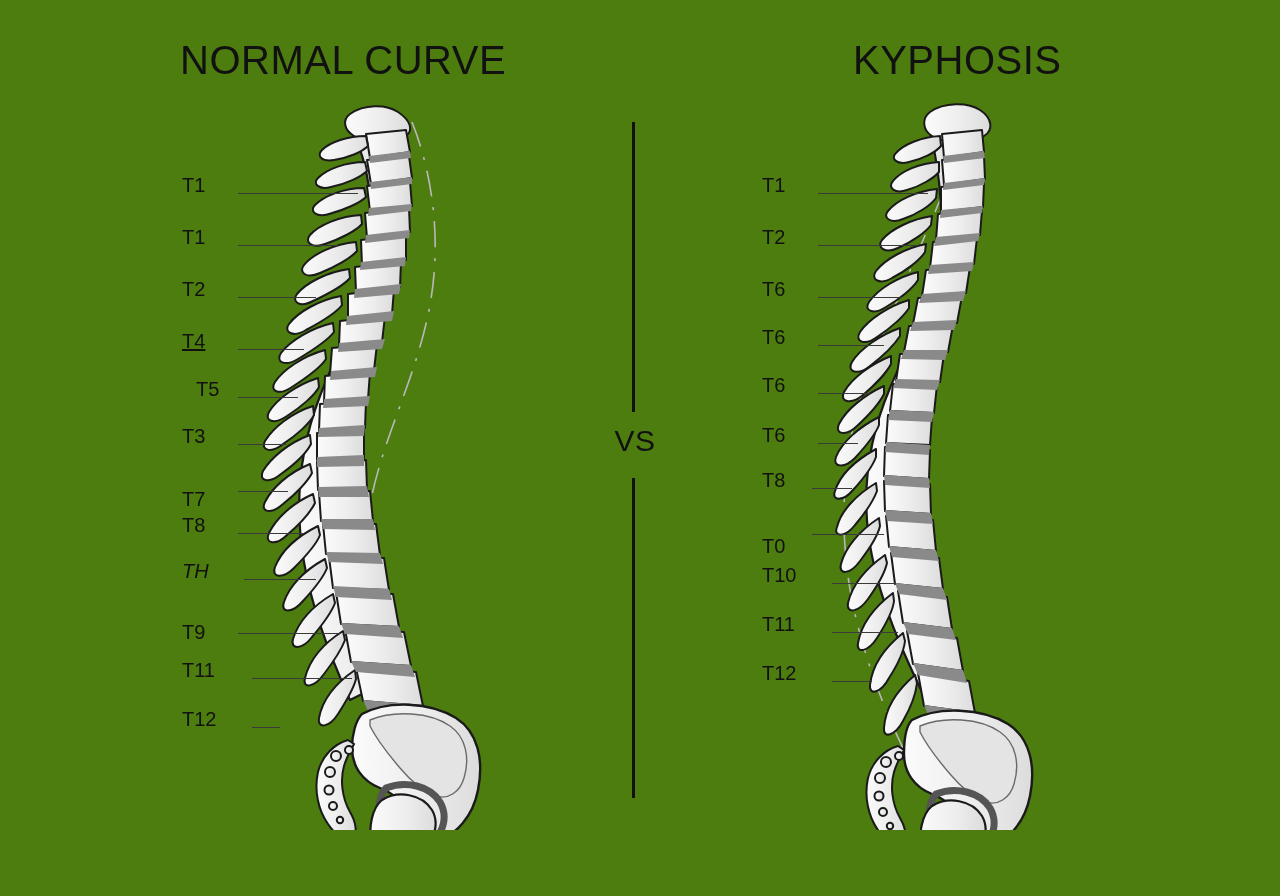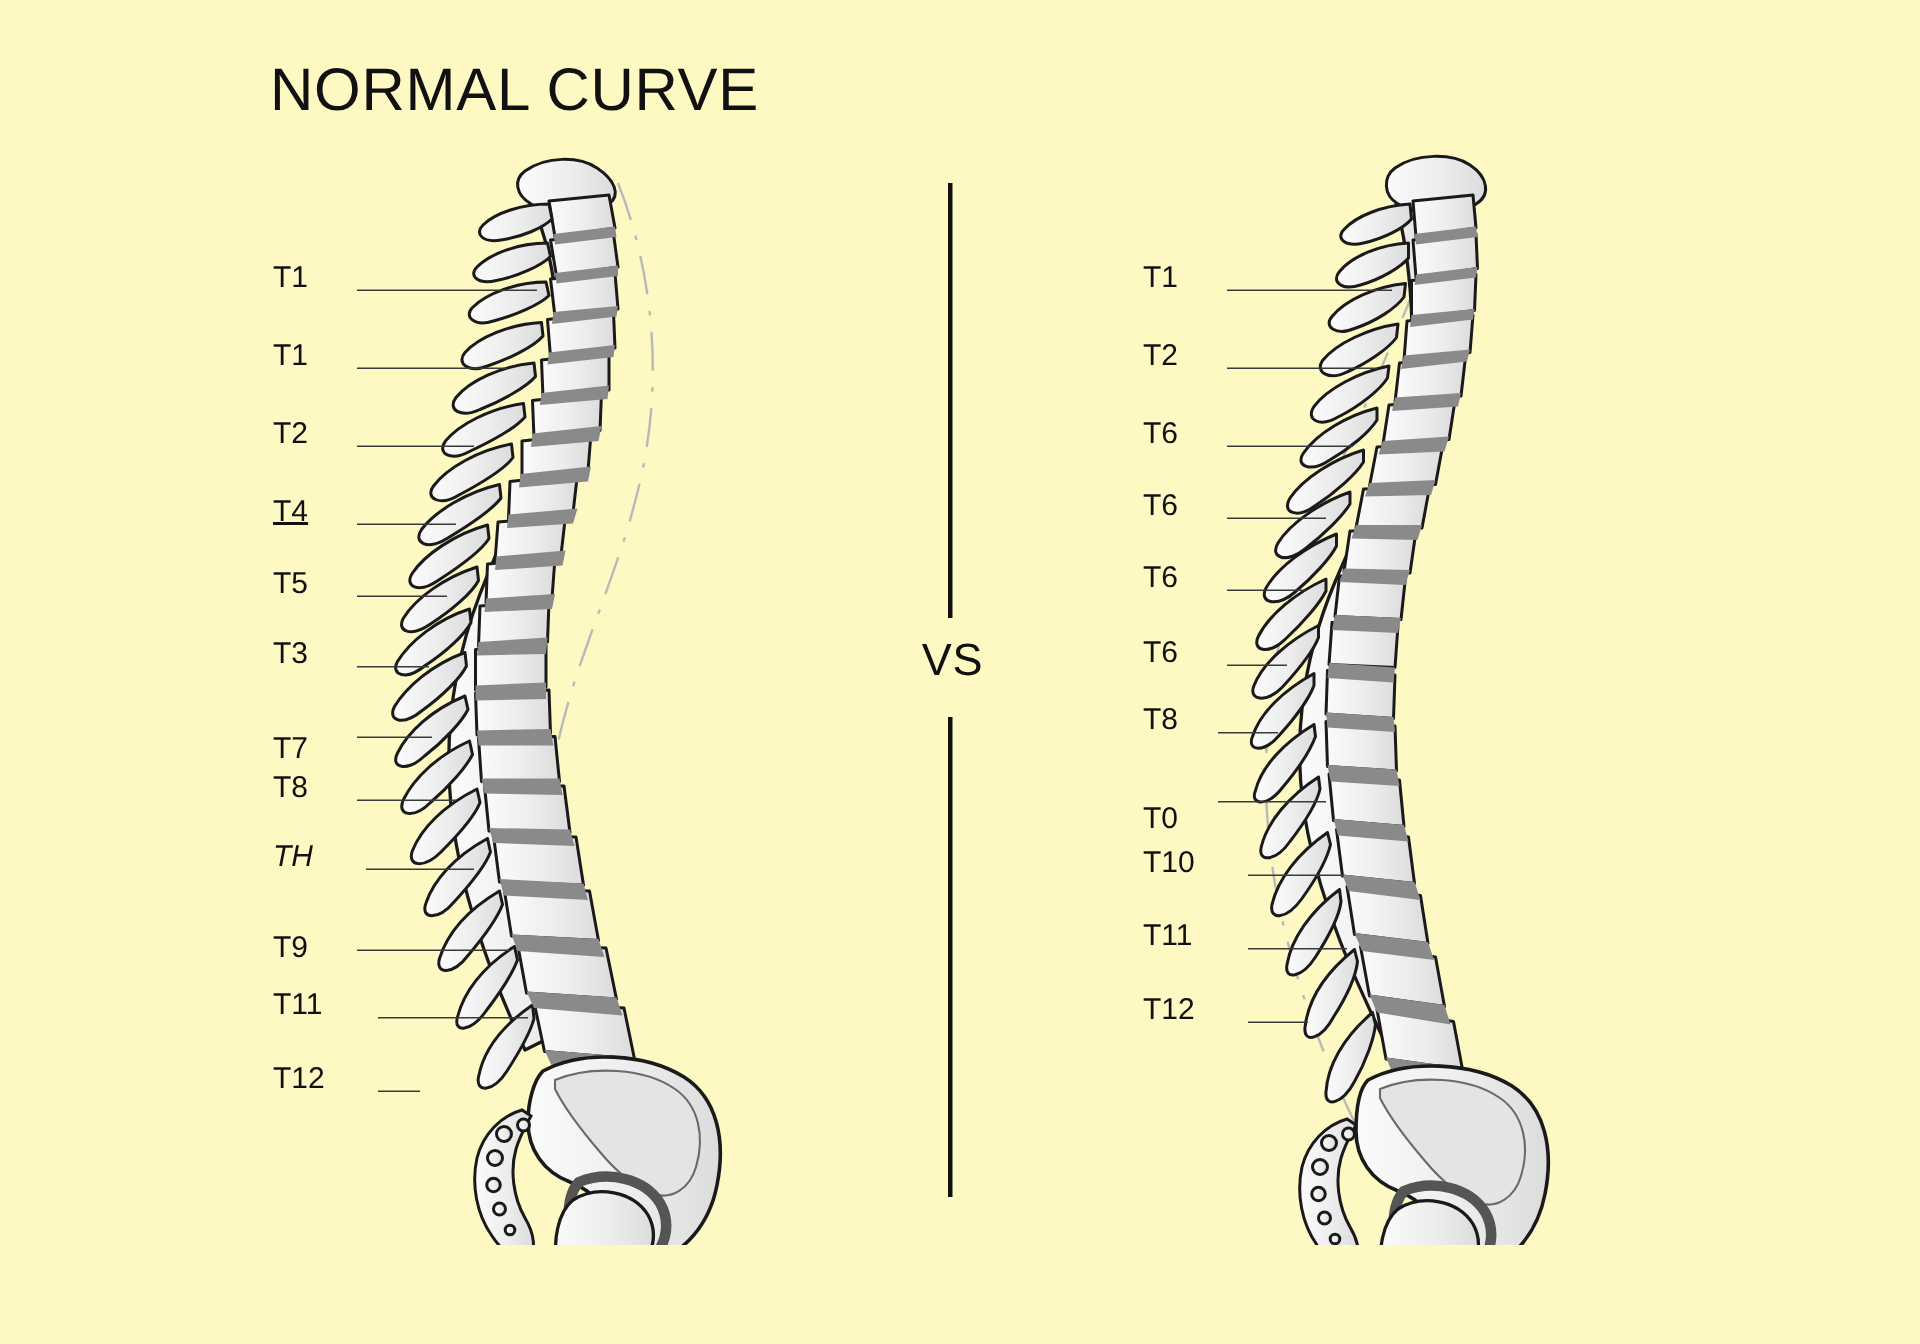"NORMAL CURVE" #root { background: #fef9c3 -> #4d7c0f }
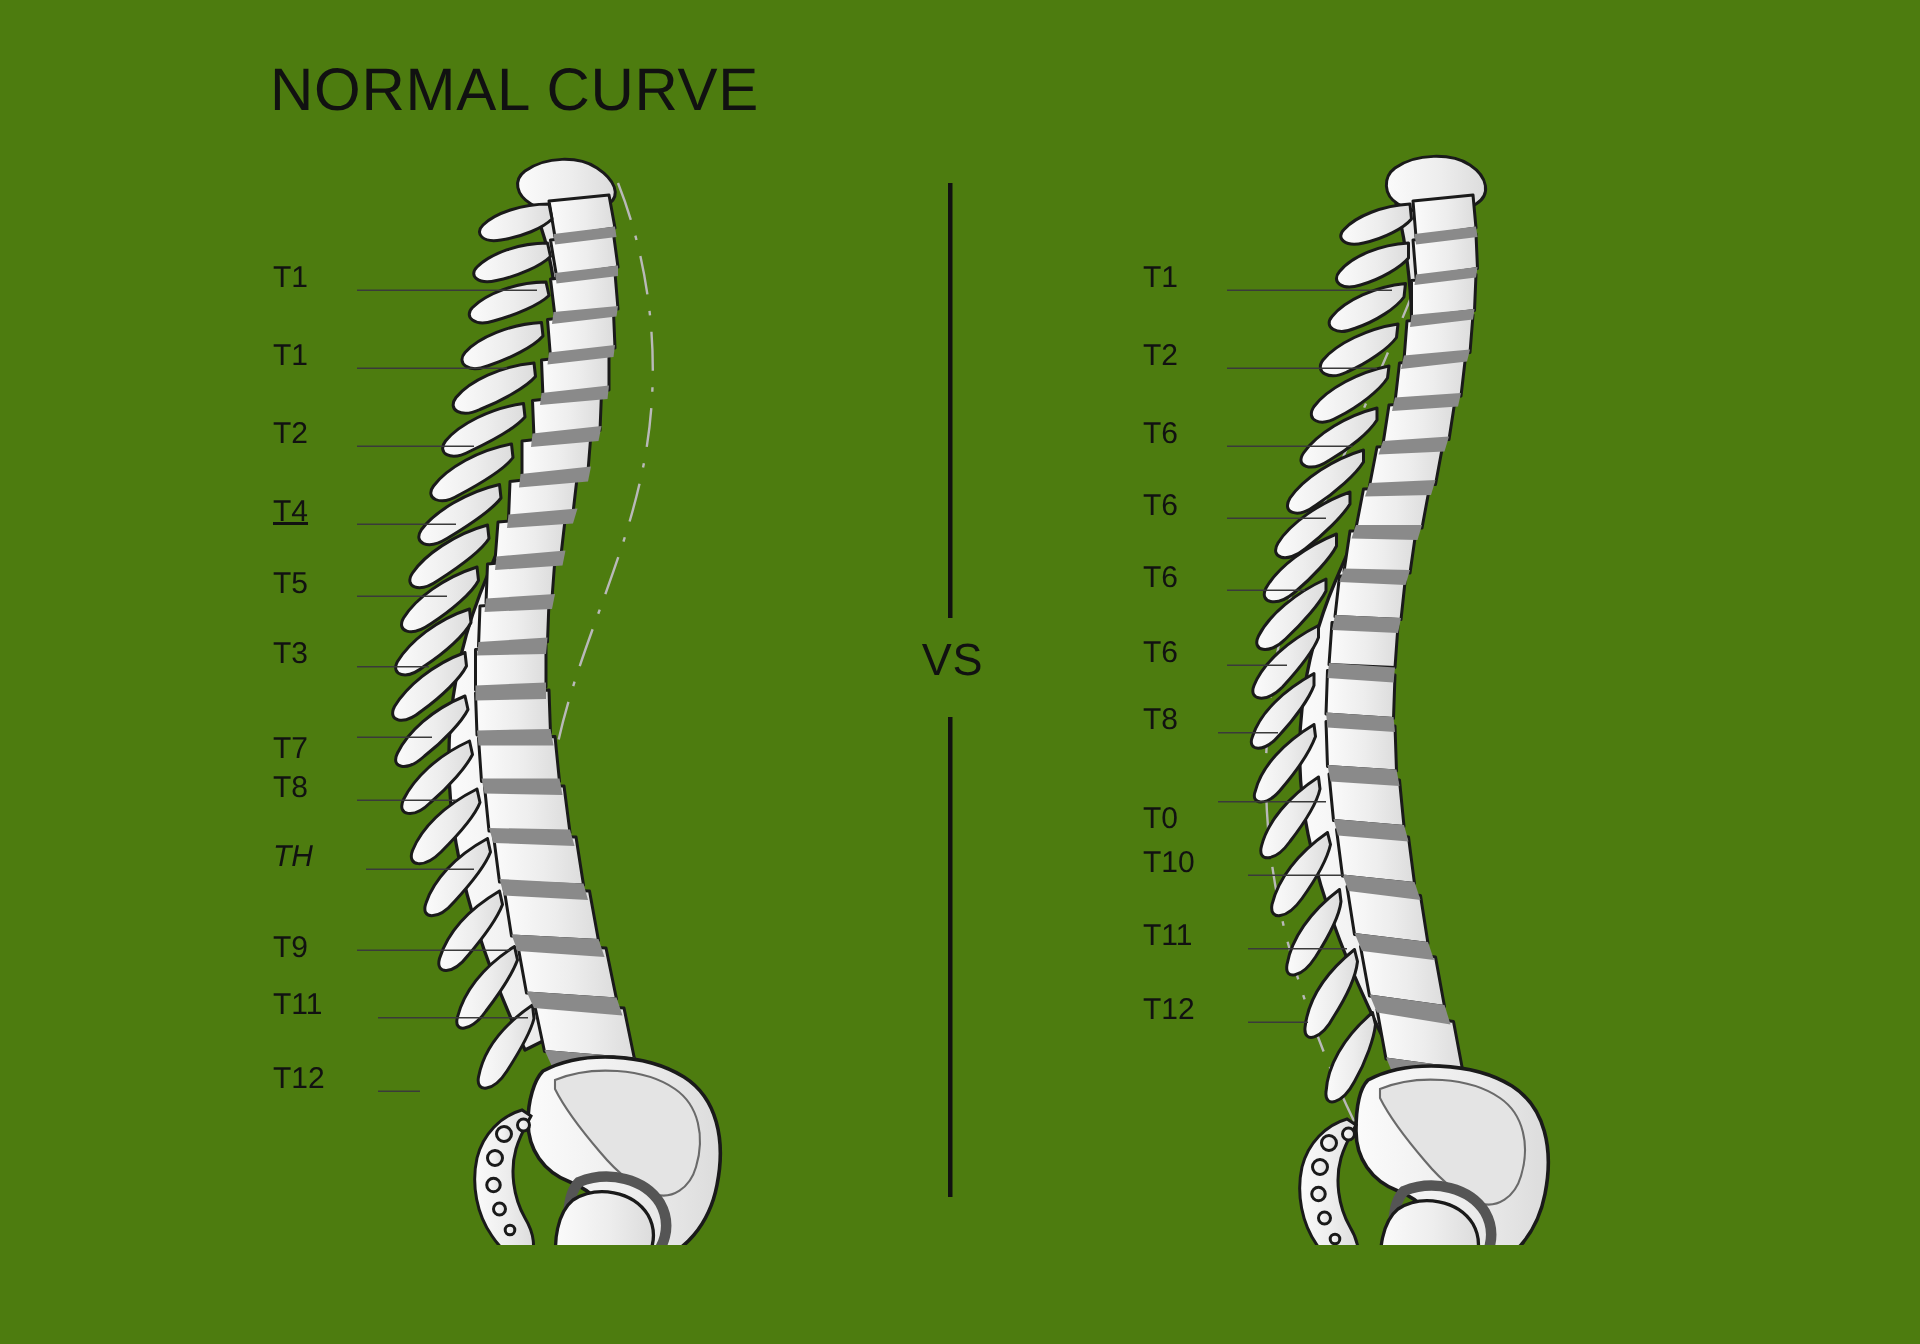"KYPHOSIS" div.panel-title { html: none -> <div>KYPHOSIS</div> }
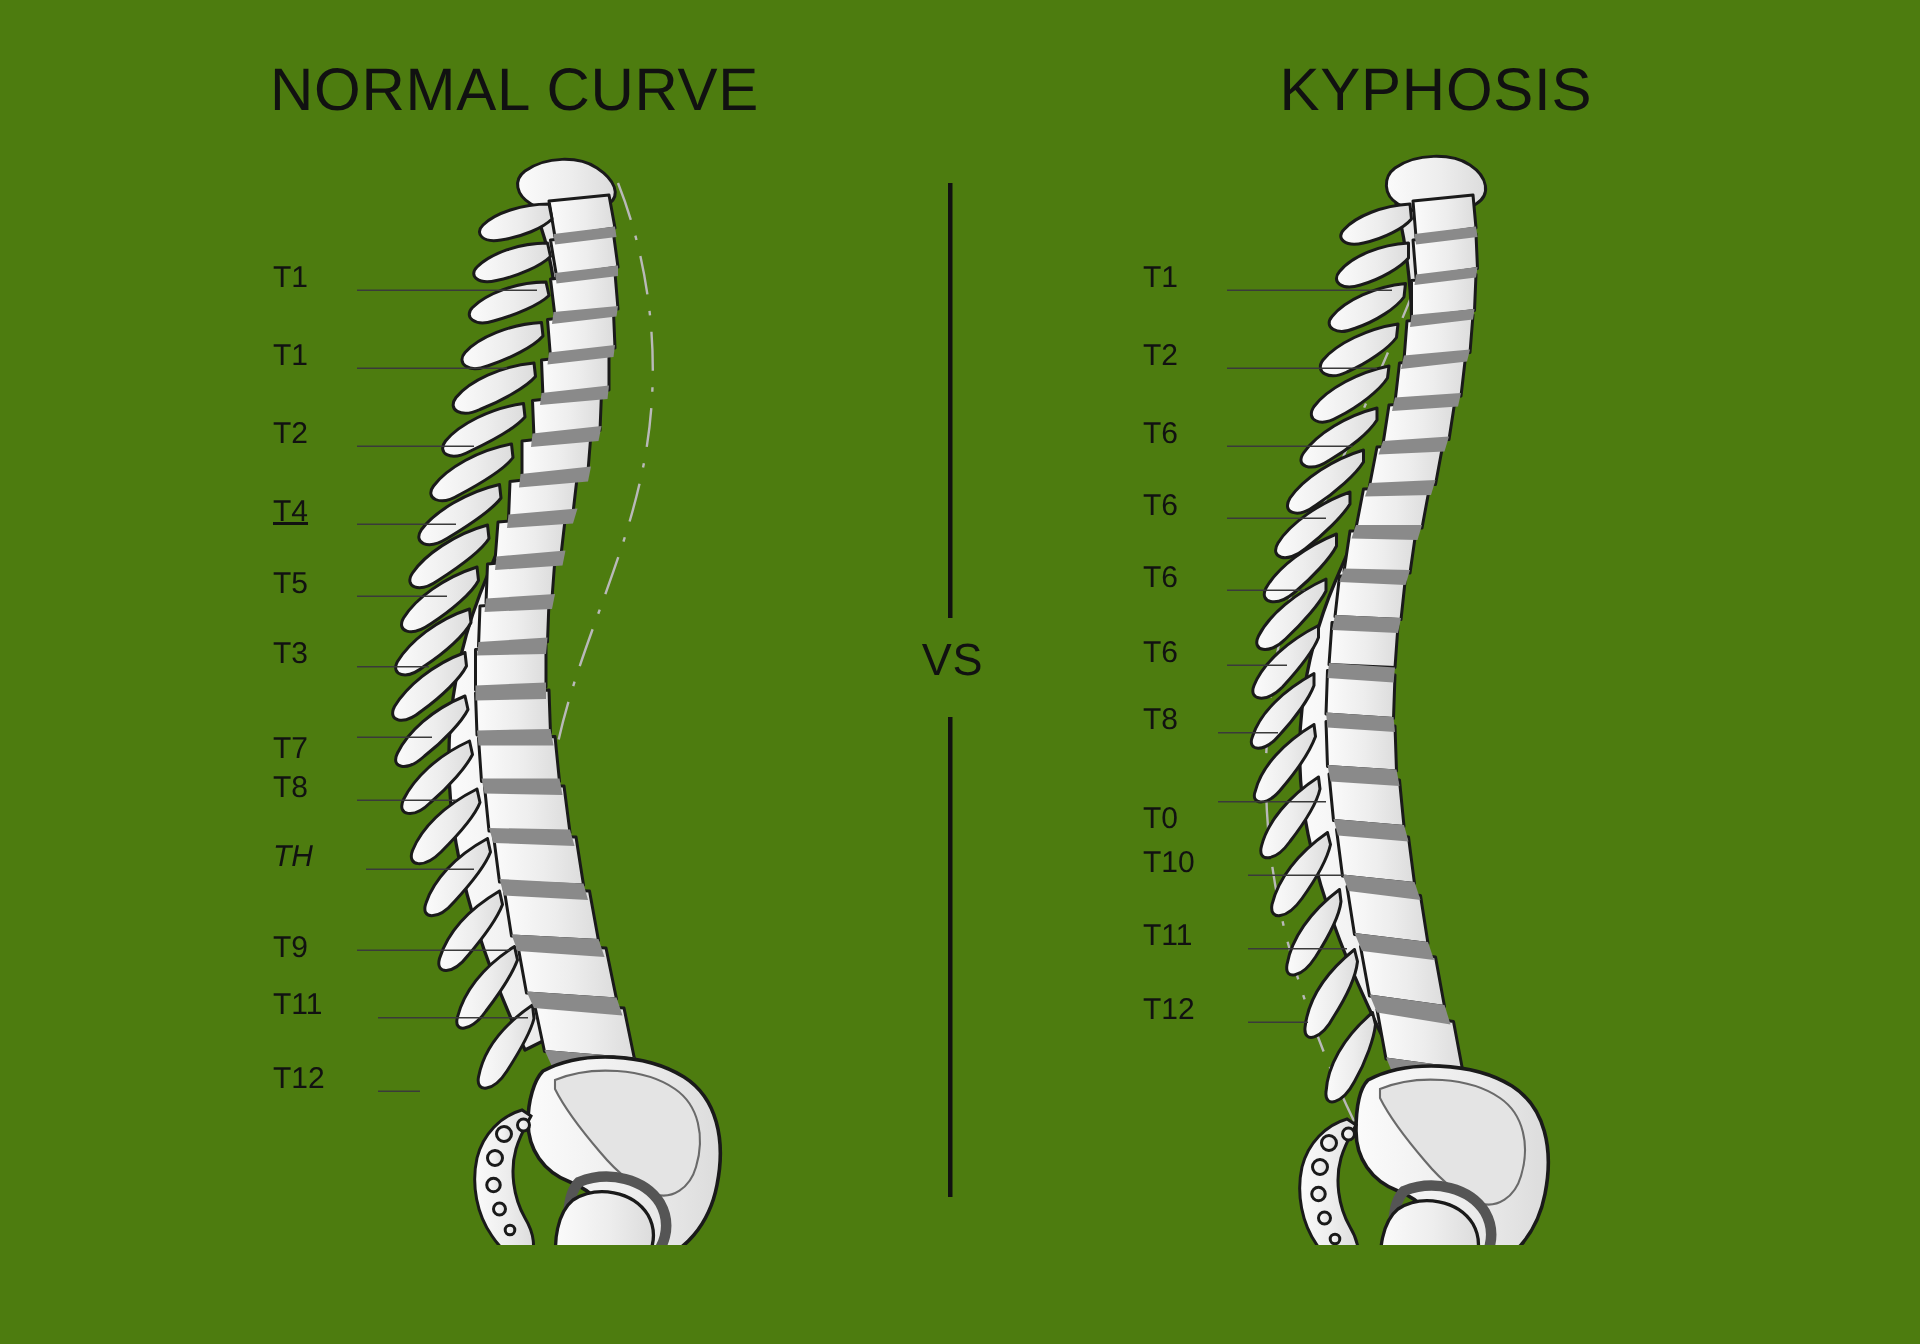"T5" div.lbl { left: 182px -> 196px }
